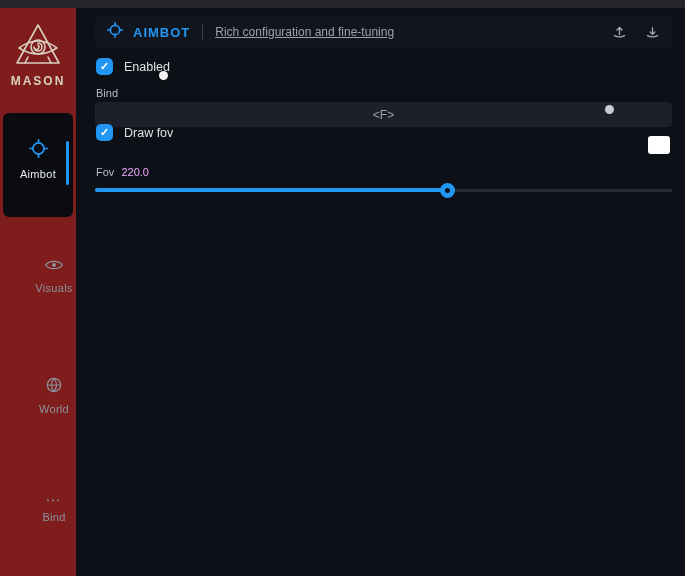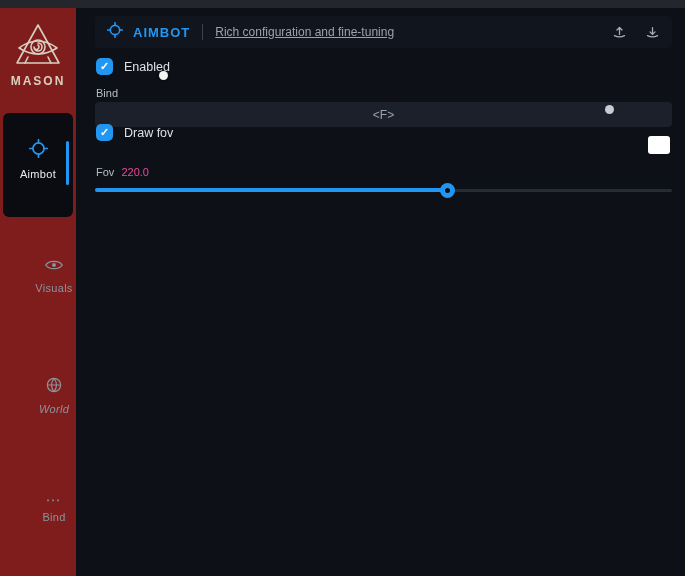"220.0" .field-label .accent-val { color: #ec4899 -> #f0abfc }
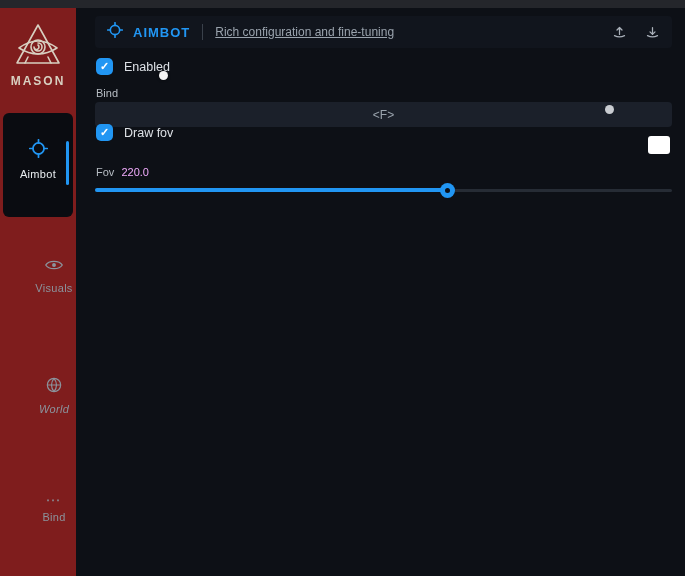"World" div.nav-item { font-style: italic -> none }
